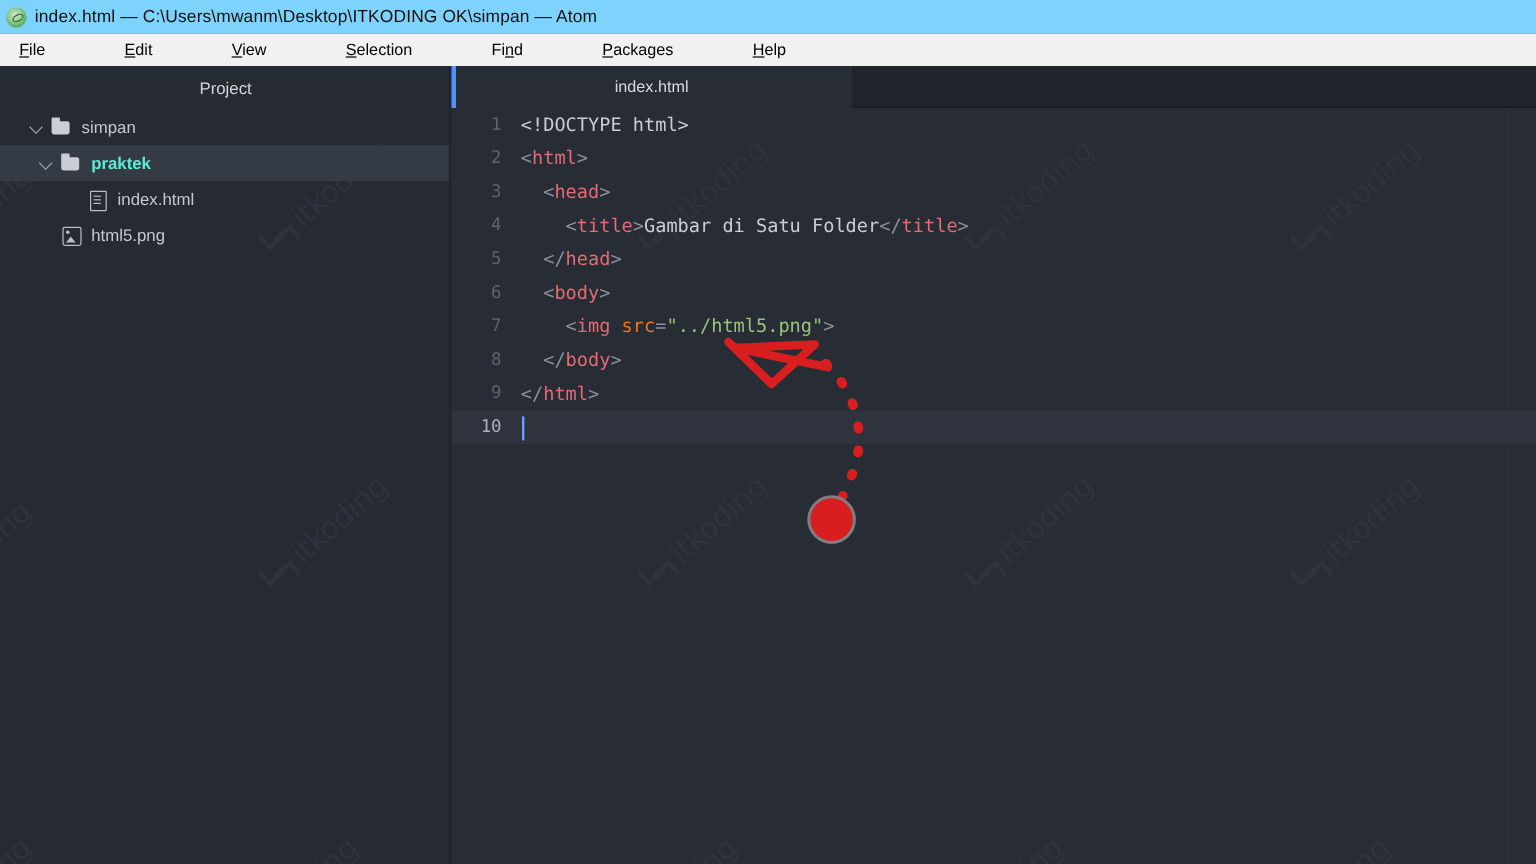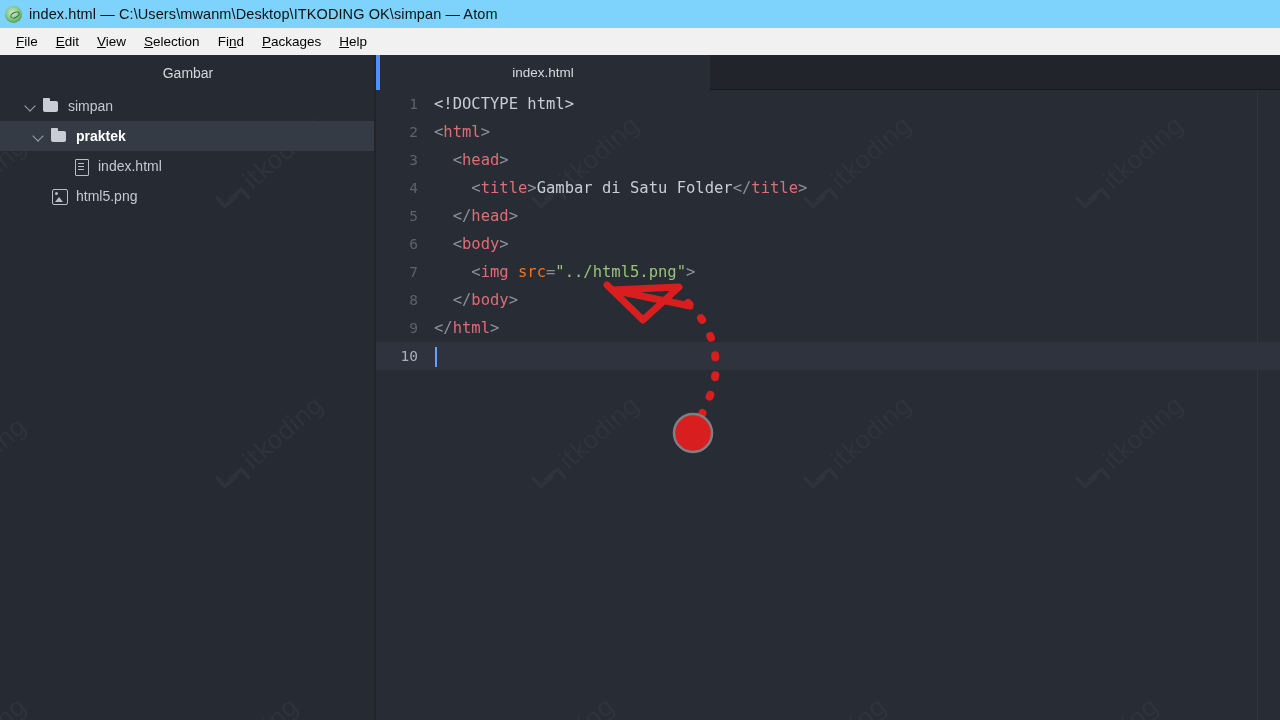"File" #menubar { gap: none -> 48px }
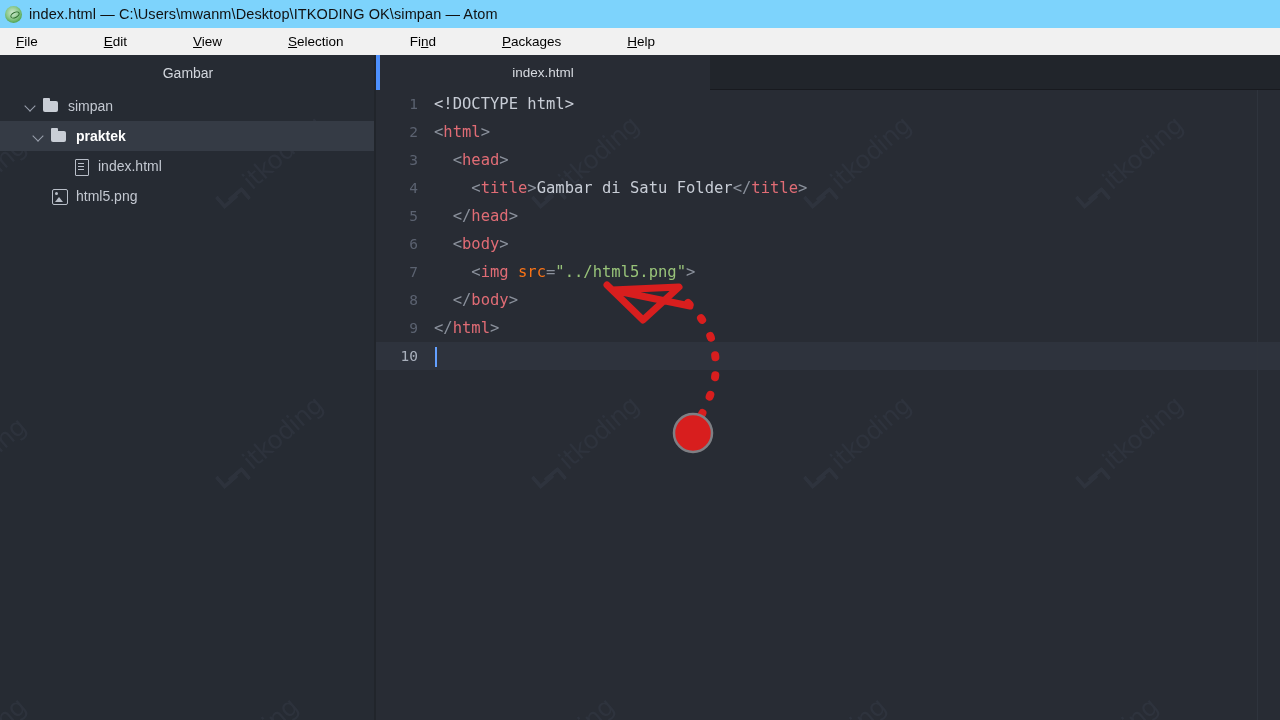"Gambar" span.ttl { text: Gambar -> Project }
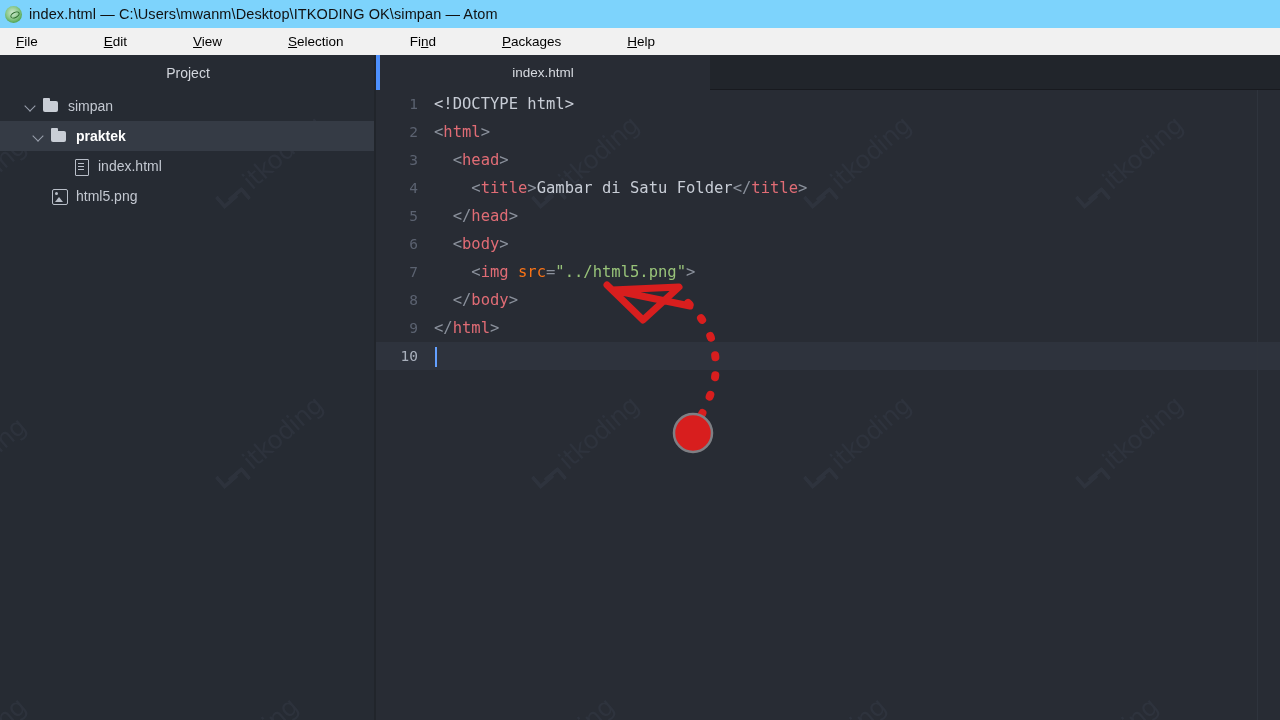"praktek" .tree-row.selected .label { color: #ffffff -> #5eead4 }
